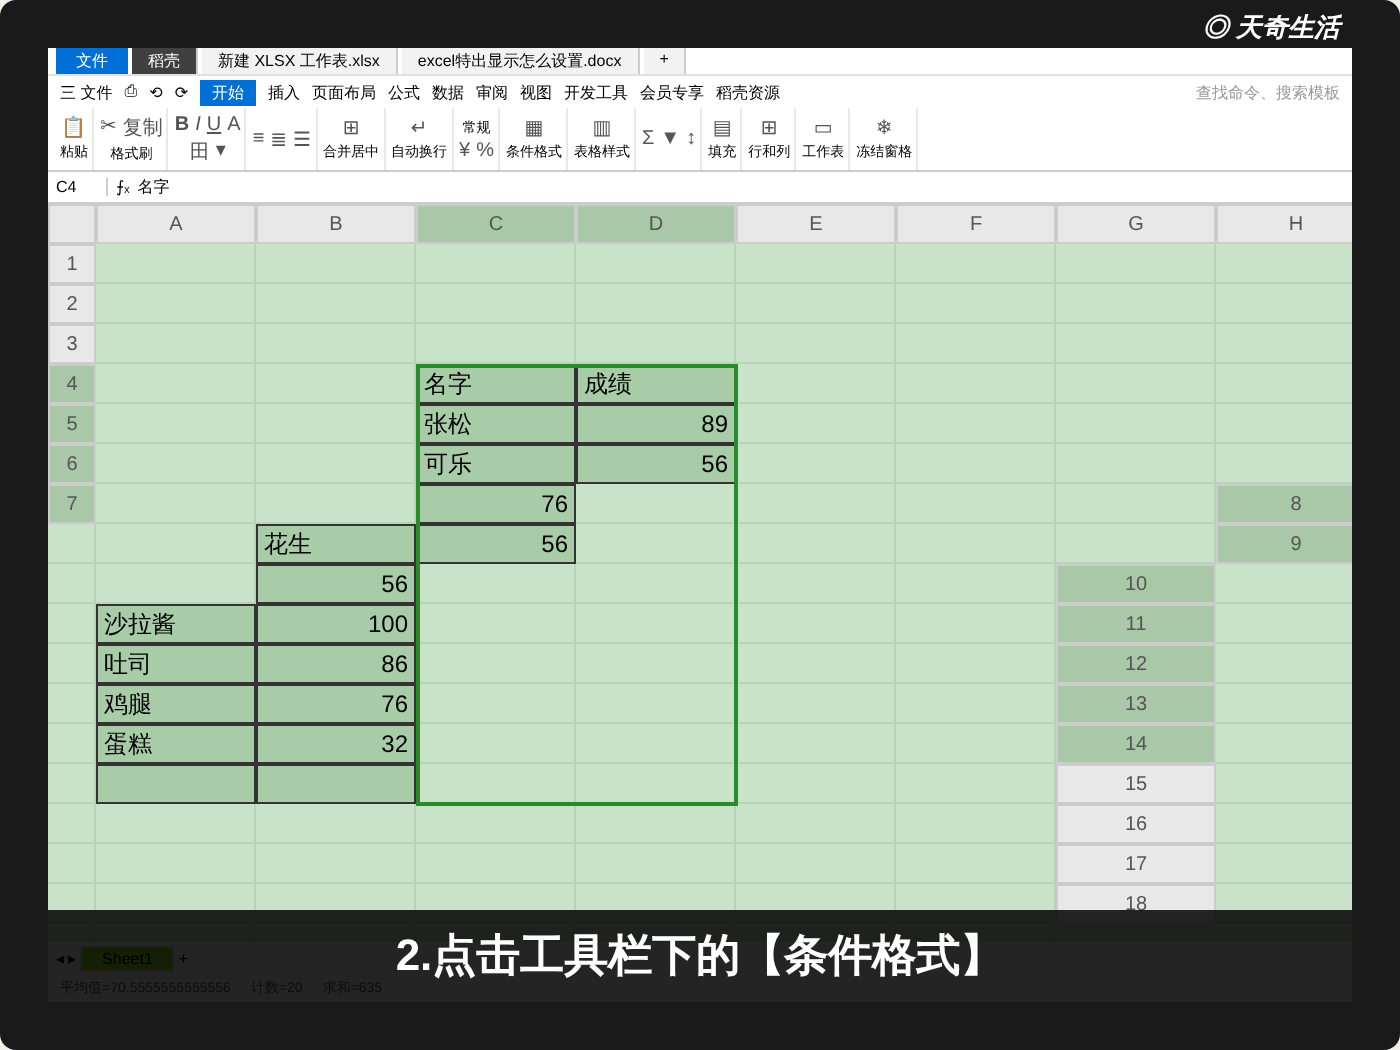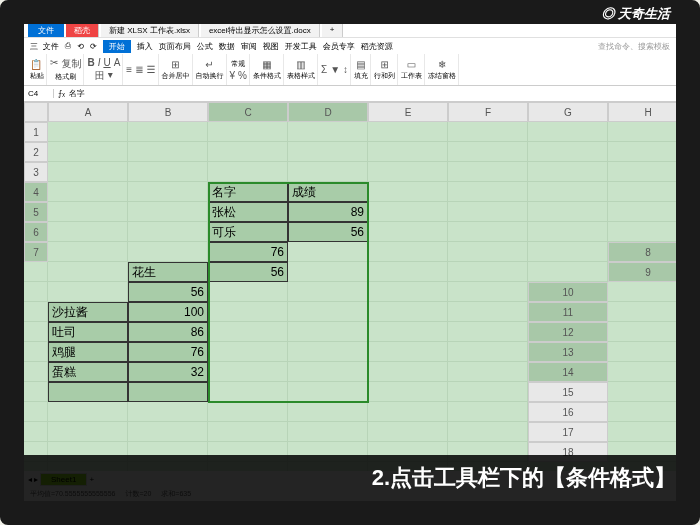"稻壳" .doc-tab.bg-orange { background: #ef4444 -> #404040 }
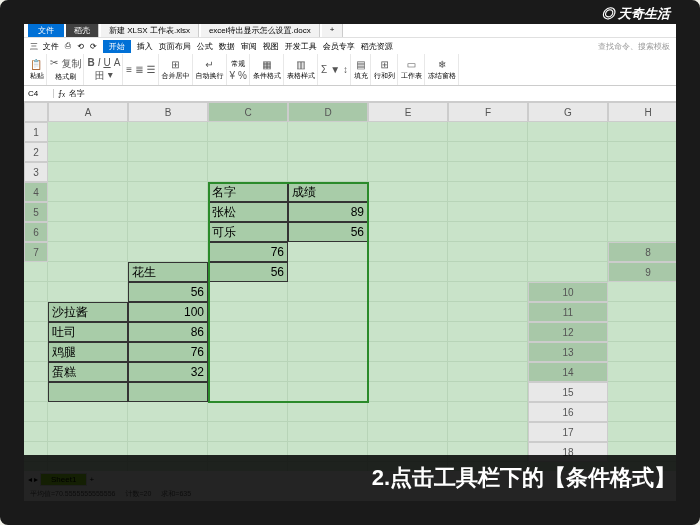"三 文件" .menu-bar span { font-family: Liberation Mono, monospace -> none }
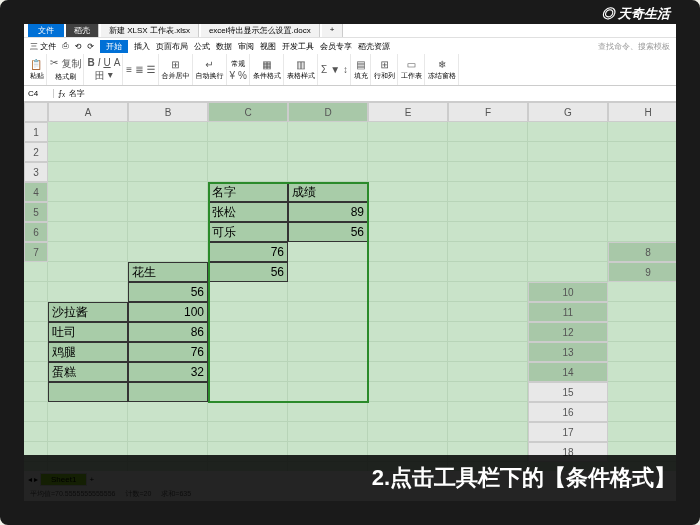"2.点击工具栏下的【条件格式】" .caption { text-align: right -> center }
